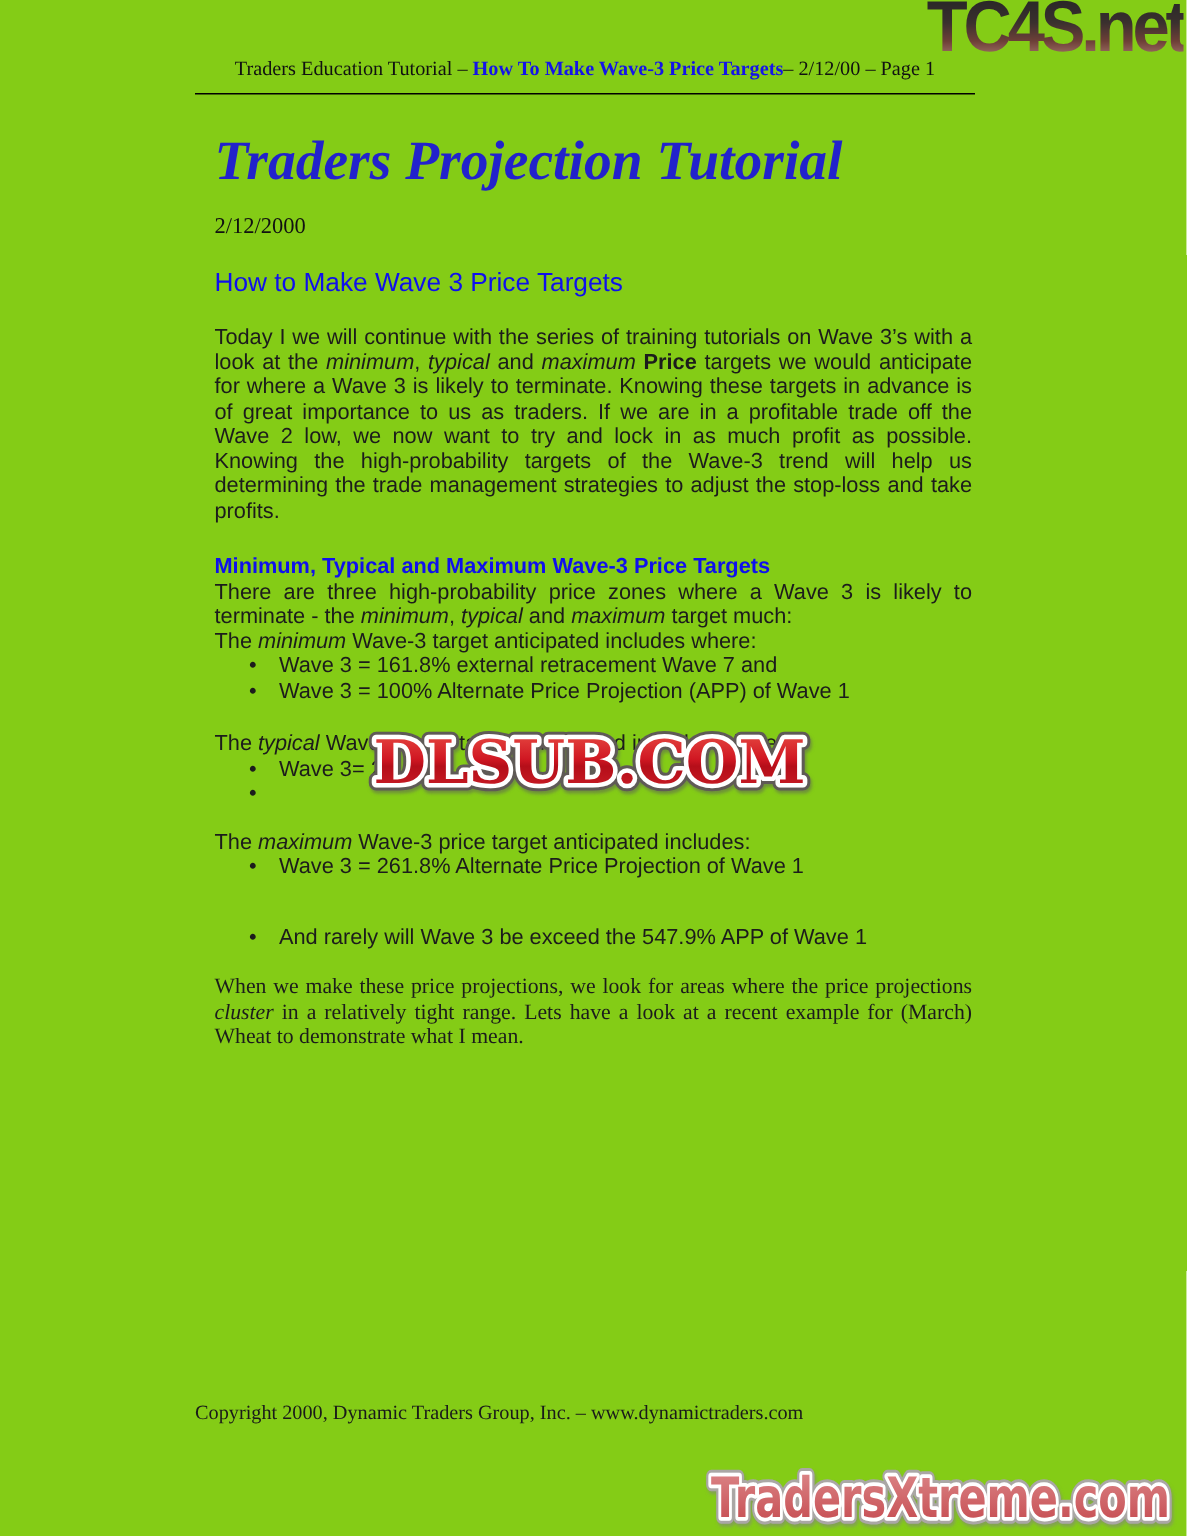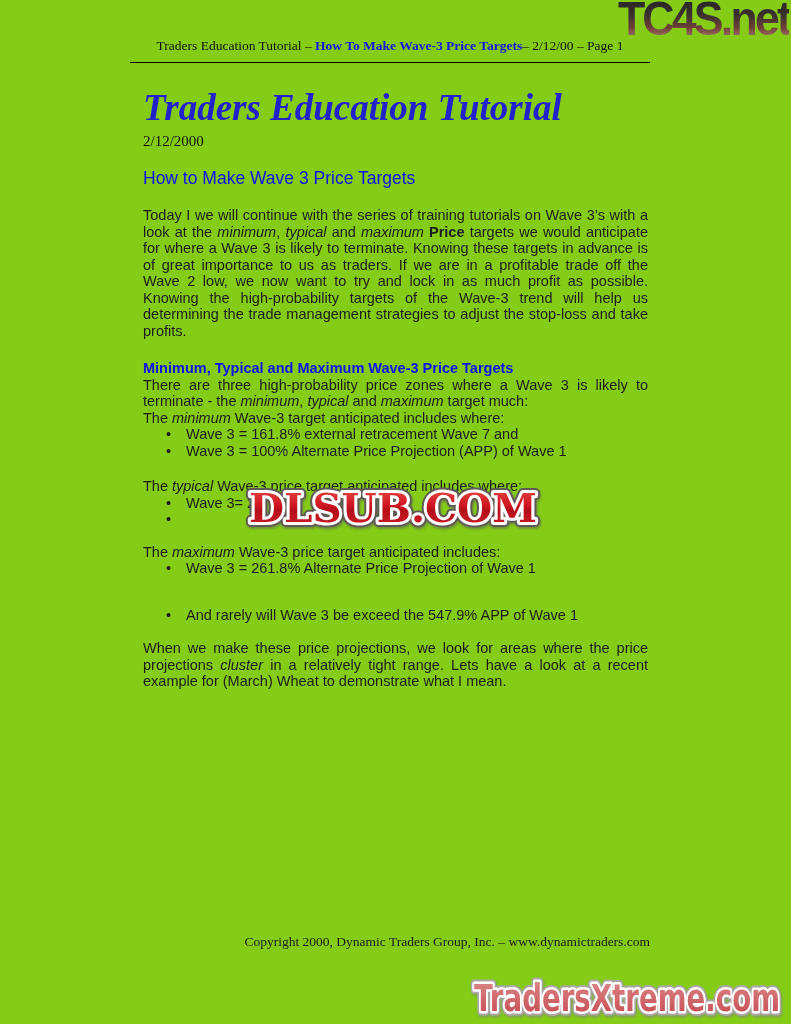"Traders Education Tutorial" div.doc-title { text: Education -> Projection }
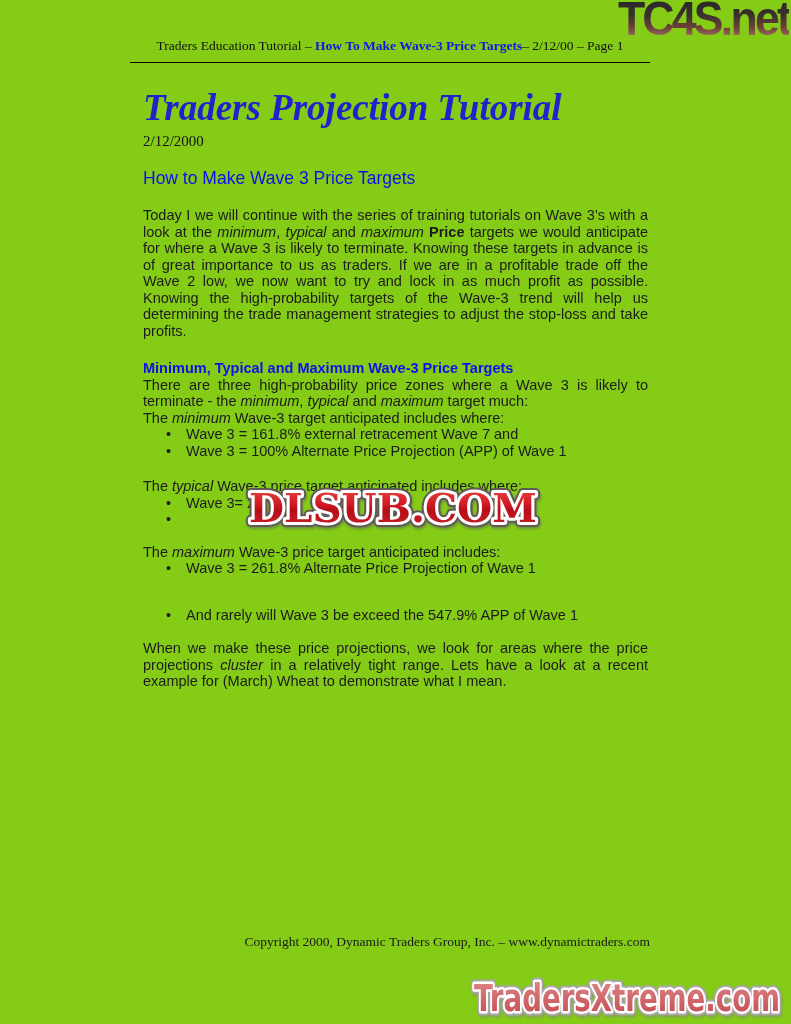"2/12/2000" .doc-date { margin-top: 7px -> 17px }
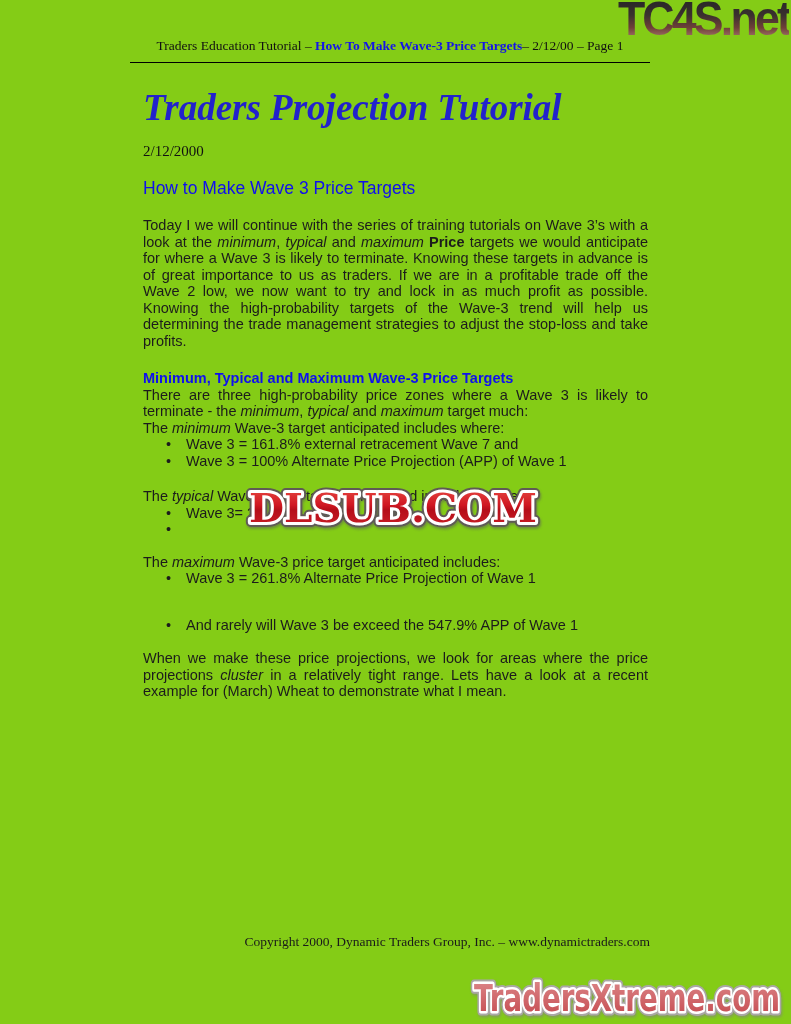"When we make these price" .p3 { font-family: none -> Liberation Serif, serif }
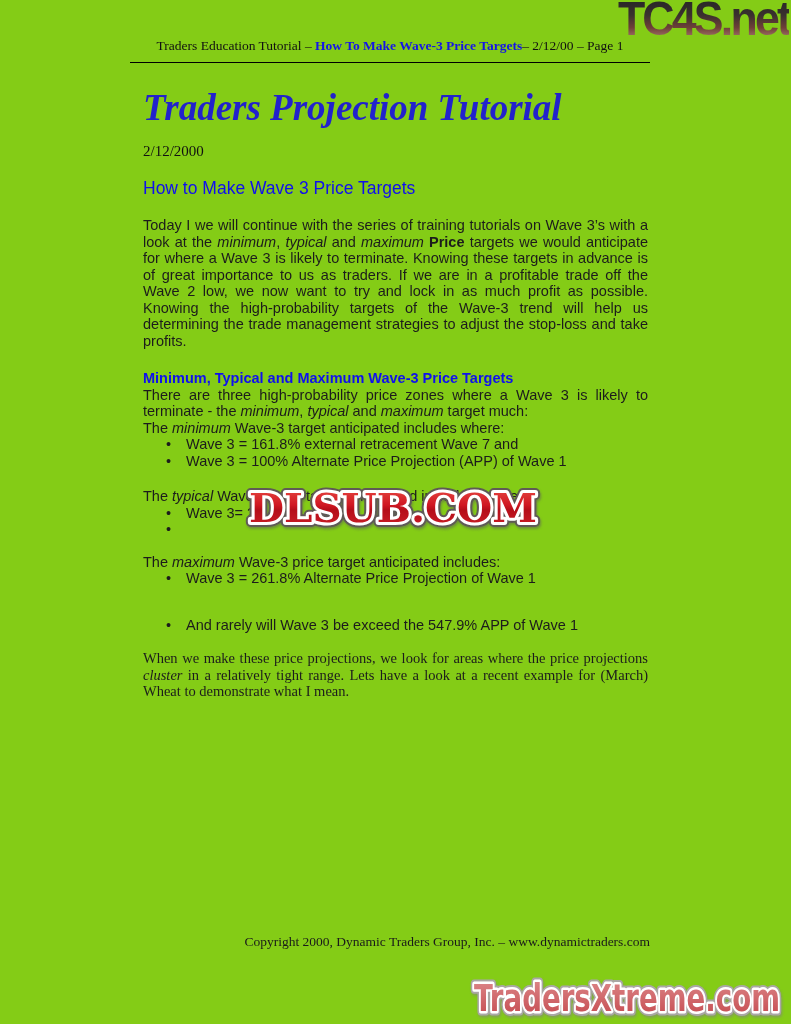"Copyright 2000, Dynamic Traders Group," .footer { text-align: right -> left }
